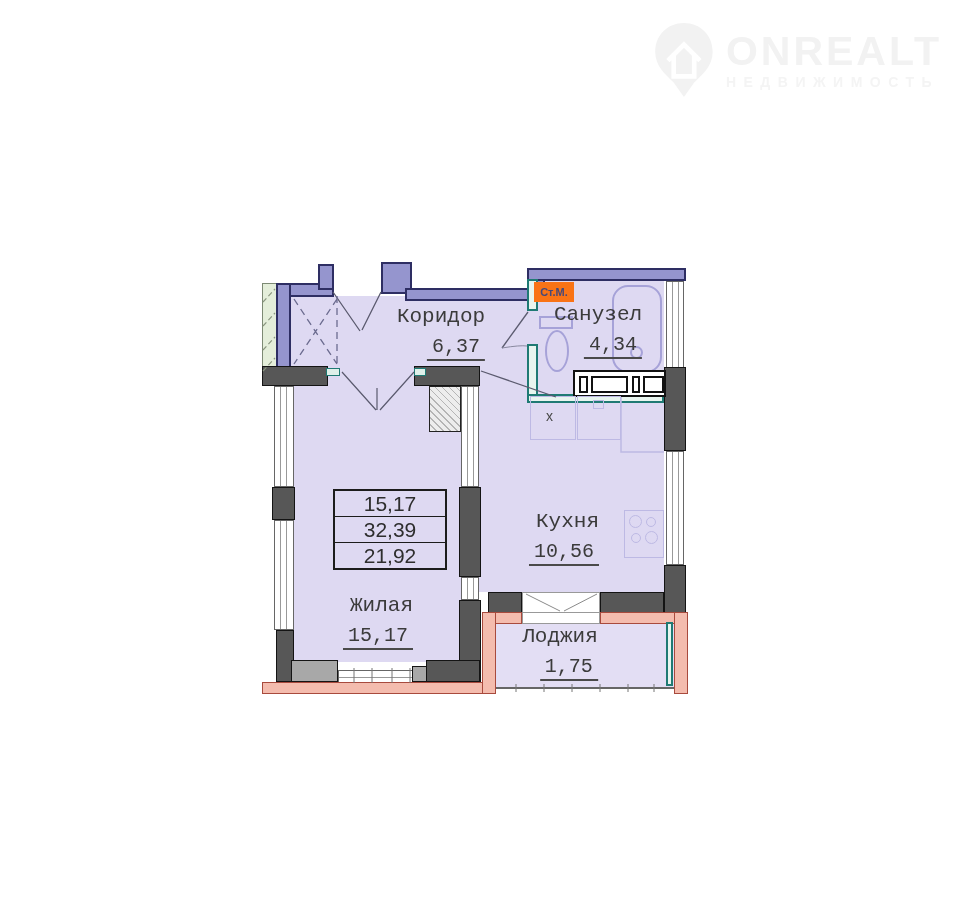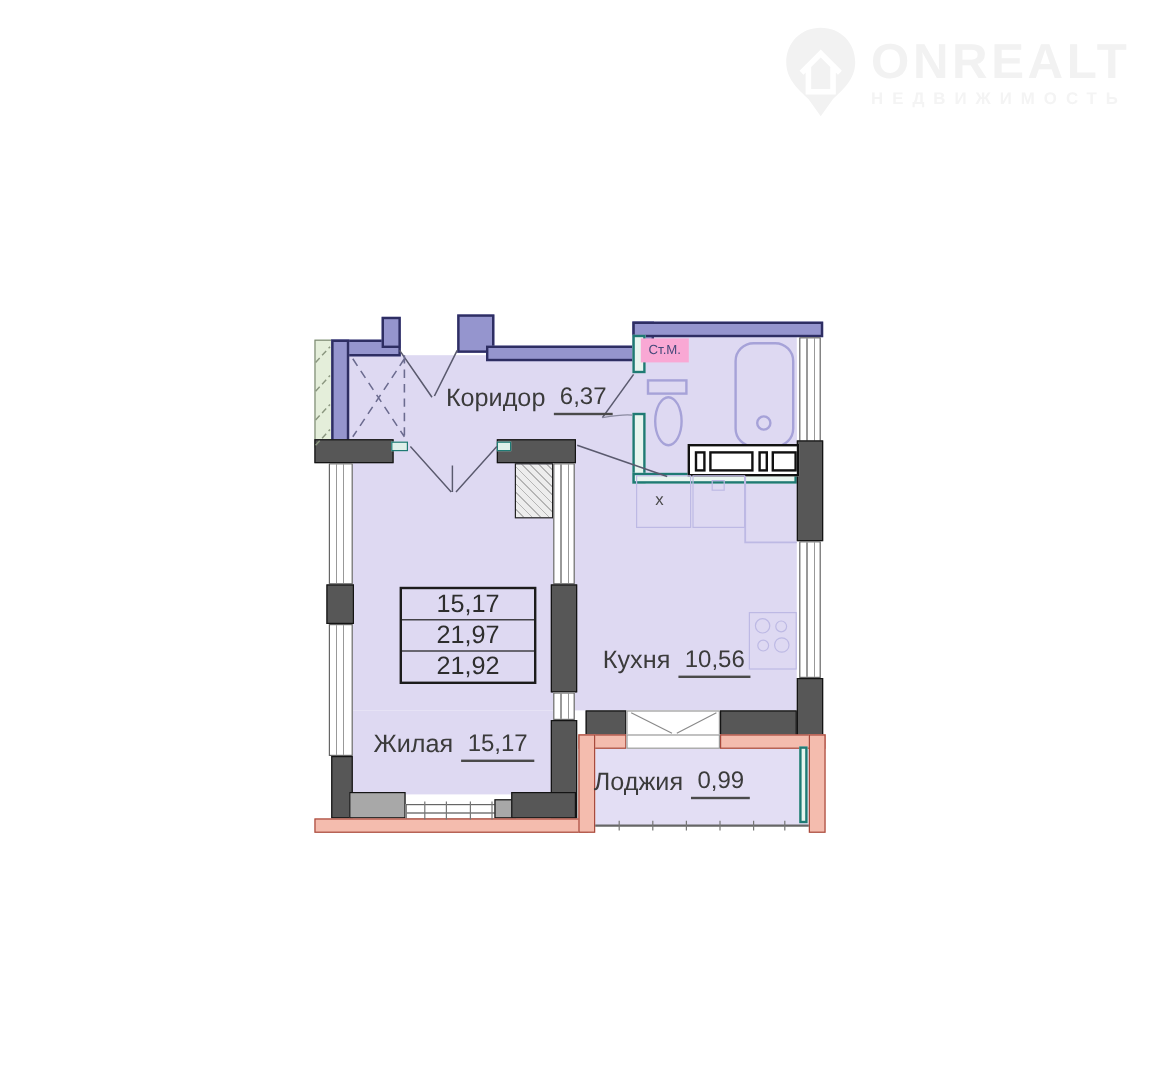"Ст.М." .stm { background: #f9a8d4 -> #f97316; font-weight: 400 -> 700 }
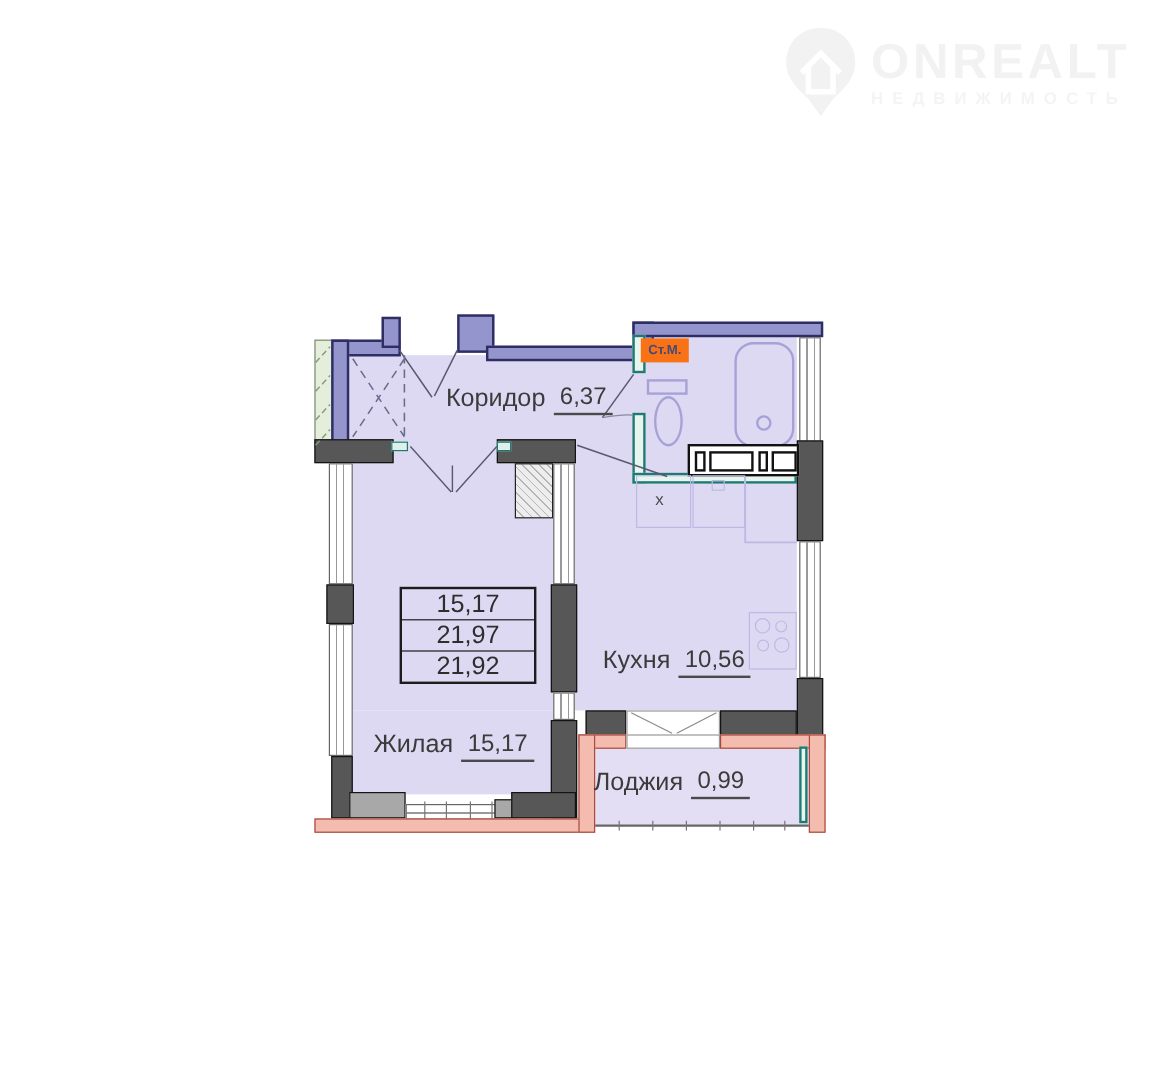"Коридор" .room-label { align-items: flex-start -> flex-end; flex-direction: row -> column; font-family: none -> Liberation Mono, monospace }
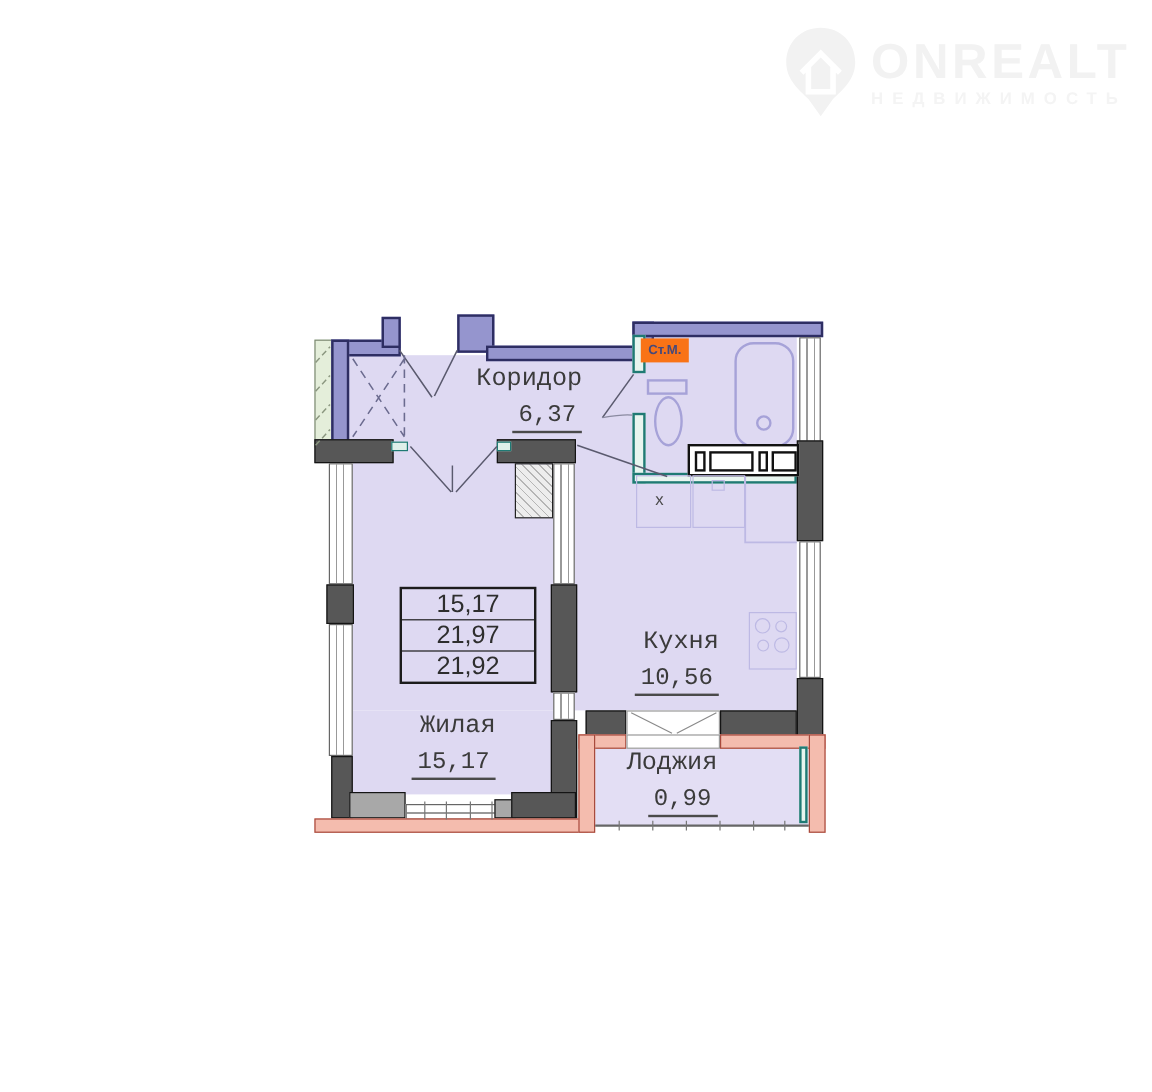"Санузел" div.room-label { html: none -> <div> <span>Санузел</span> <span>4,34</span> </div> }
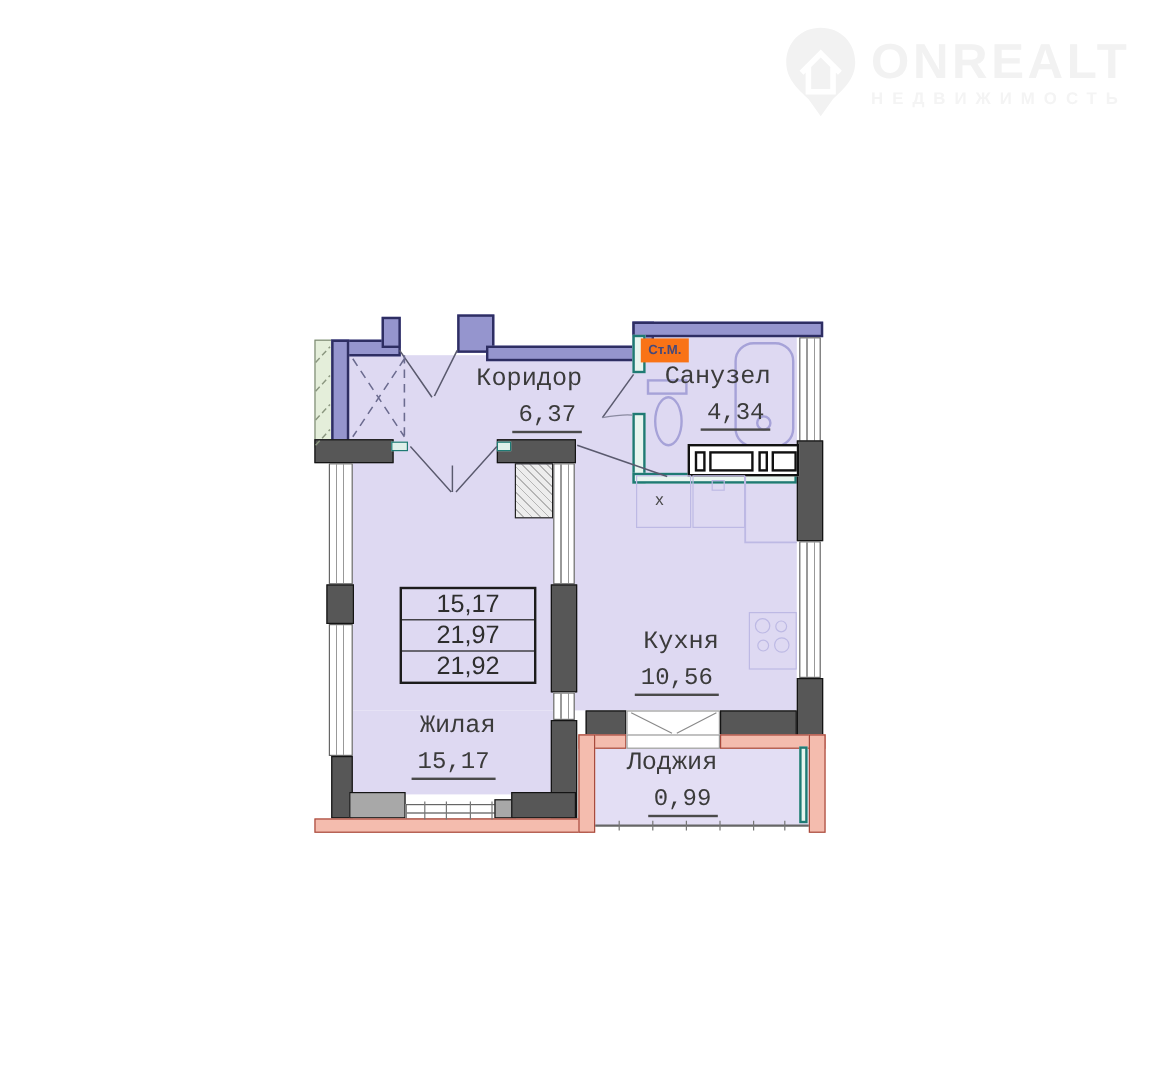"21,97" div { text: 21,97 -> 32,39 }
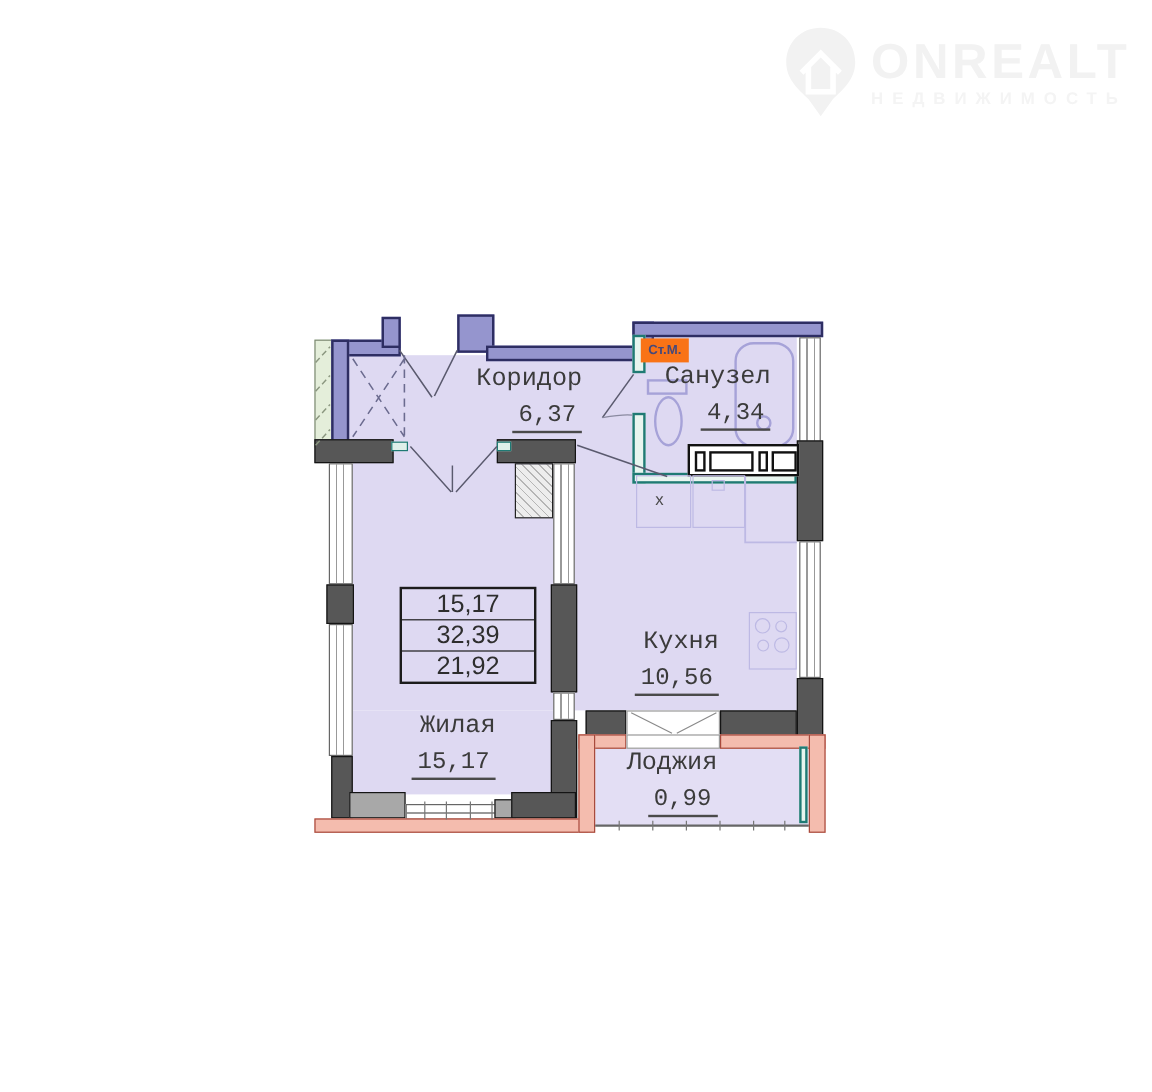"Кухня" div.room-label { top: 552px -> 538px }
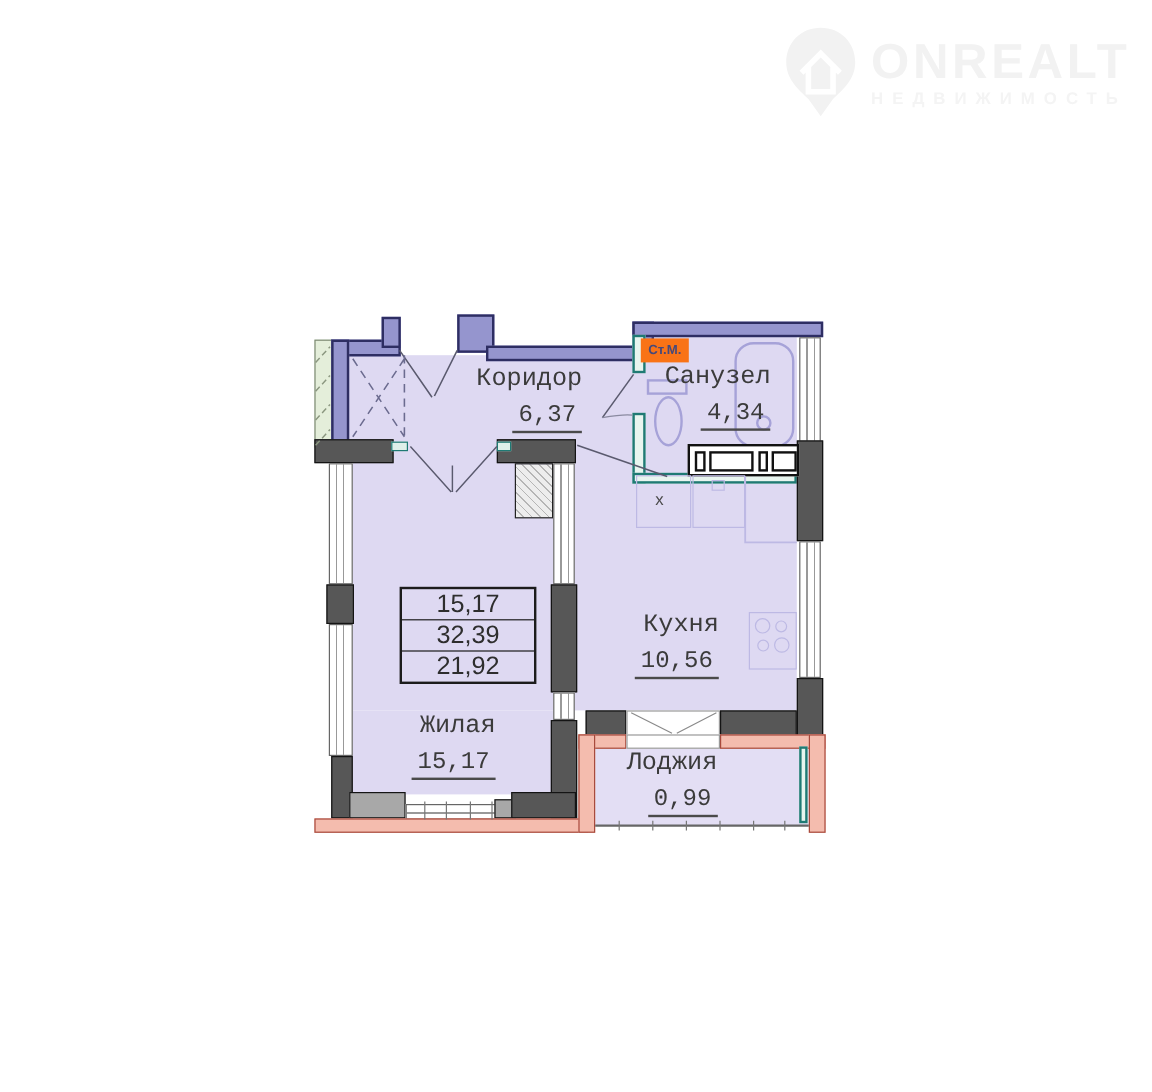"0,99" span.rarea { text: 0,99 -> 1,75 }
